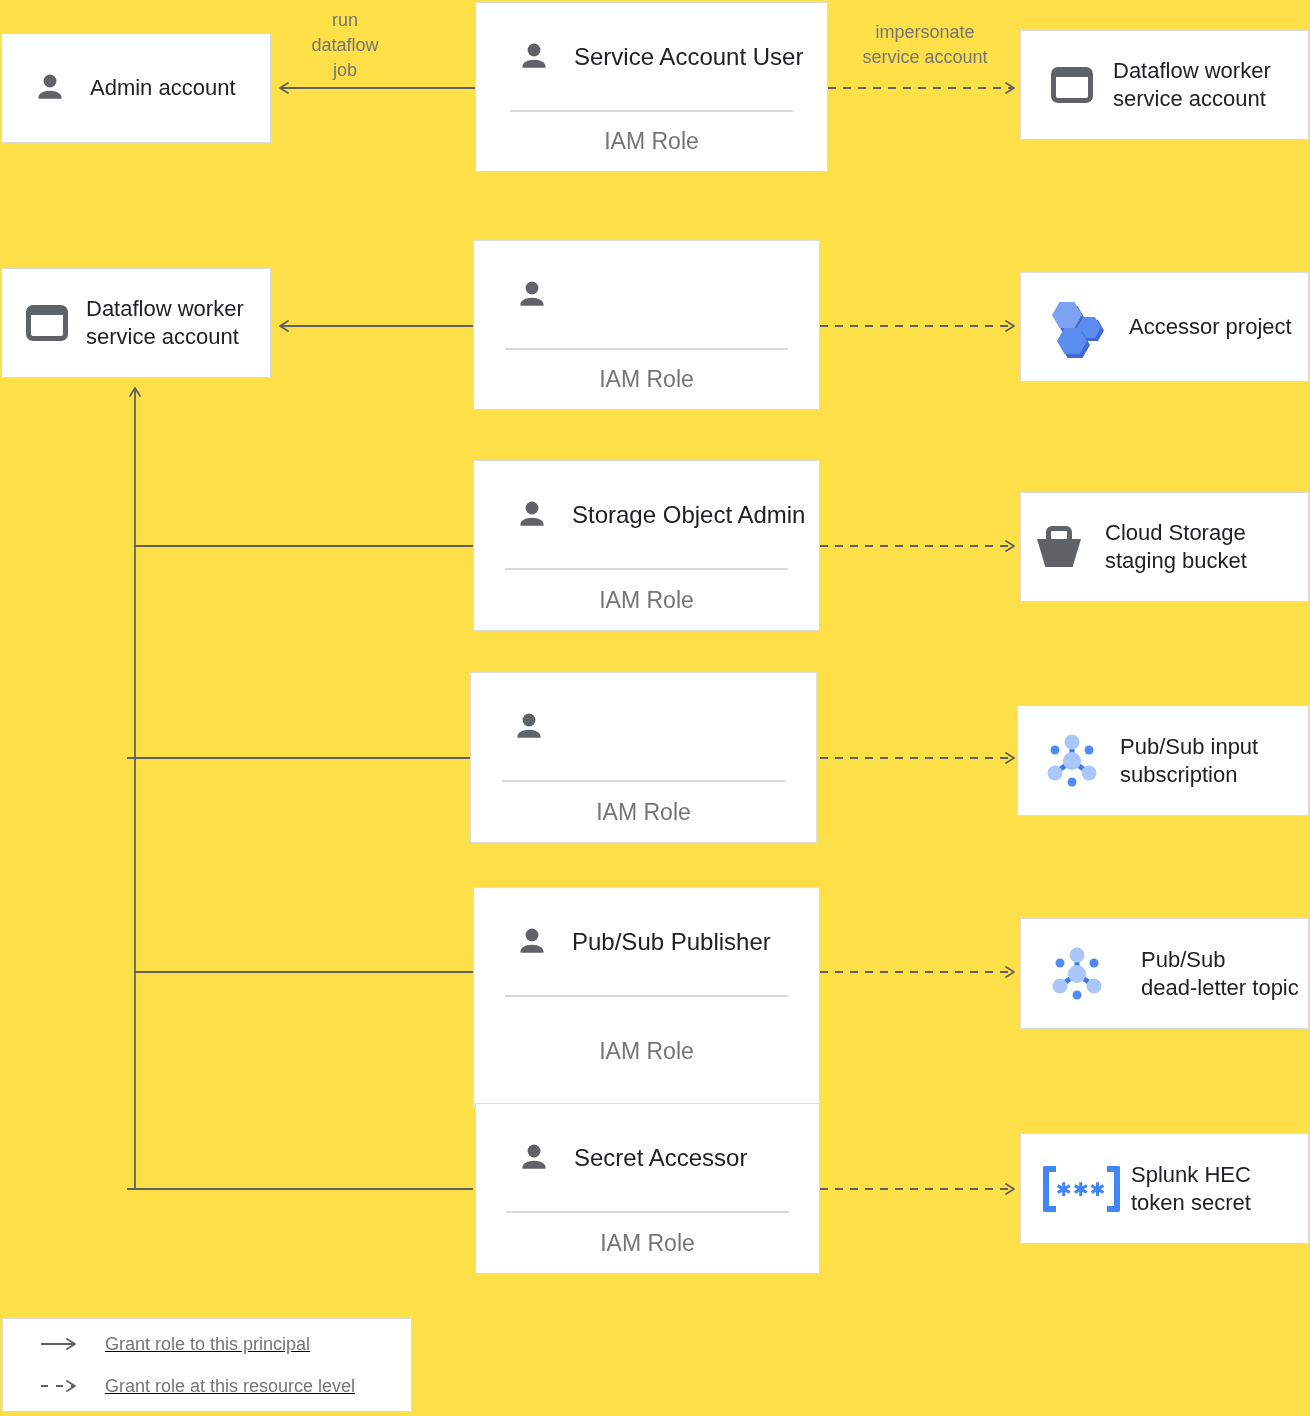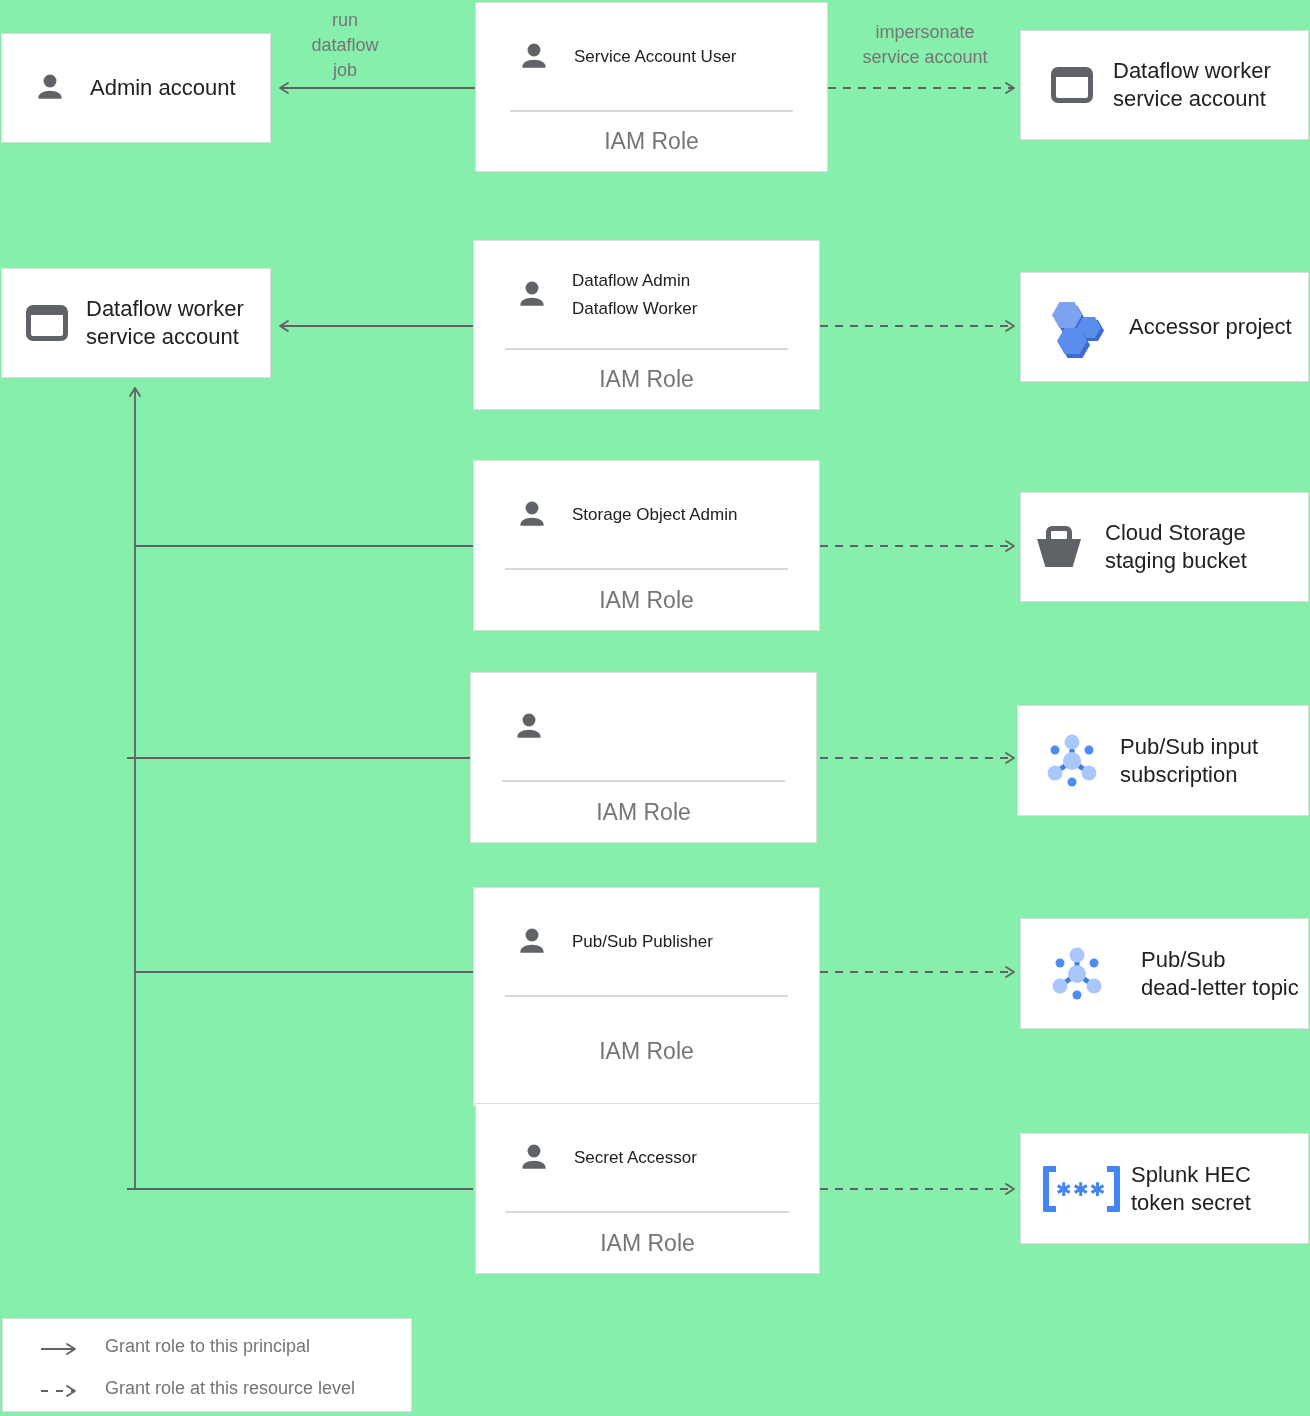"run" .canvas { background: #86efac -> #fde047 }
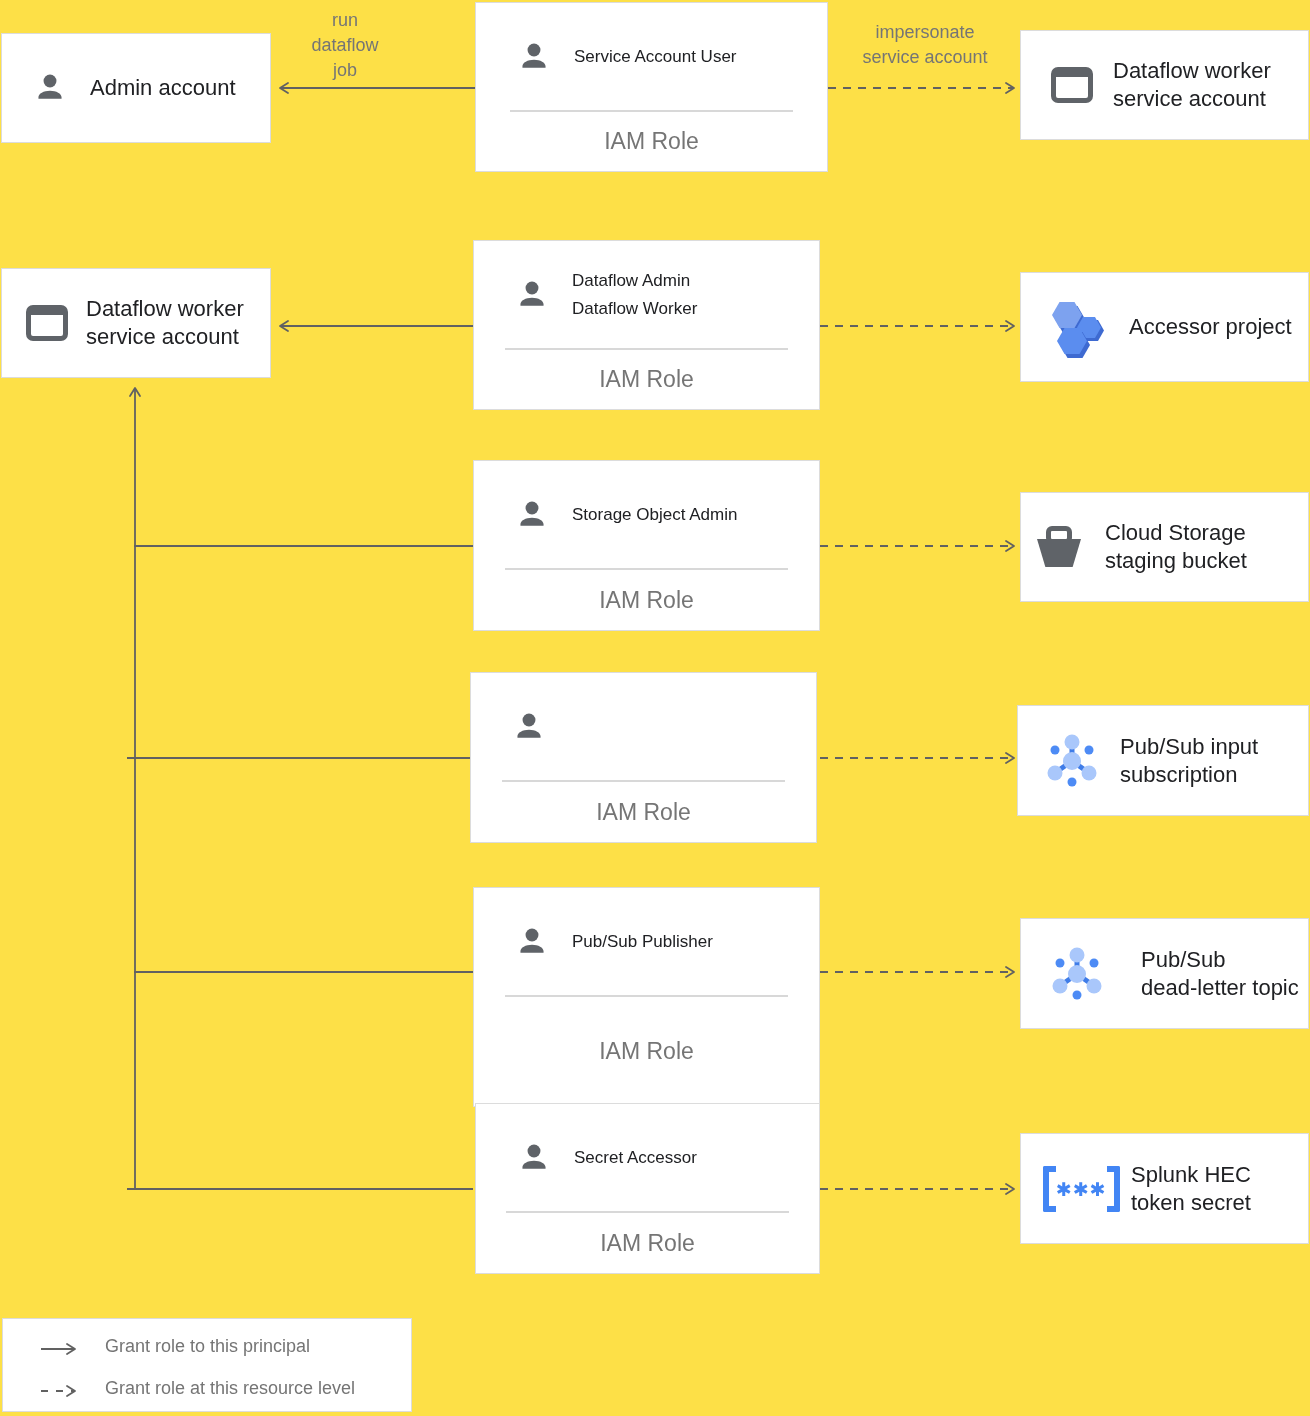"Service Account User" .iam-title { font-size: 17px -> 24px }
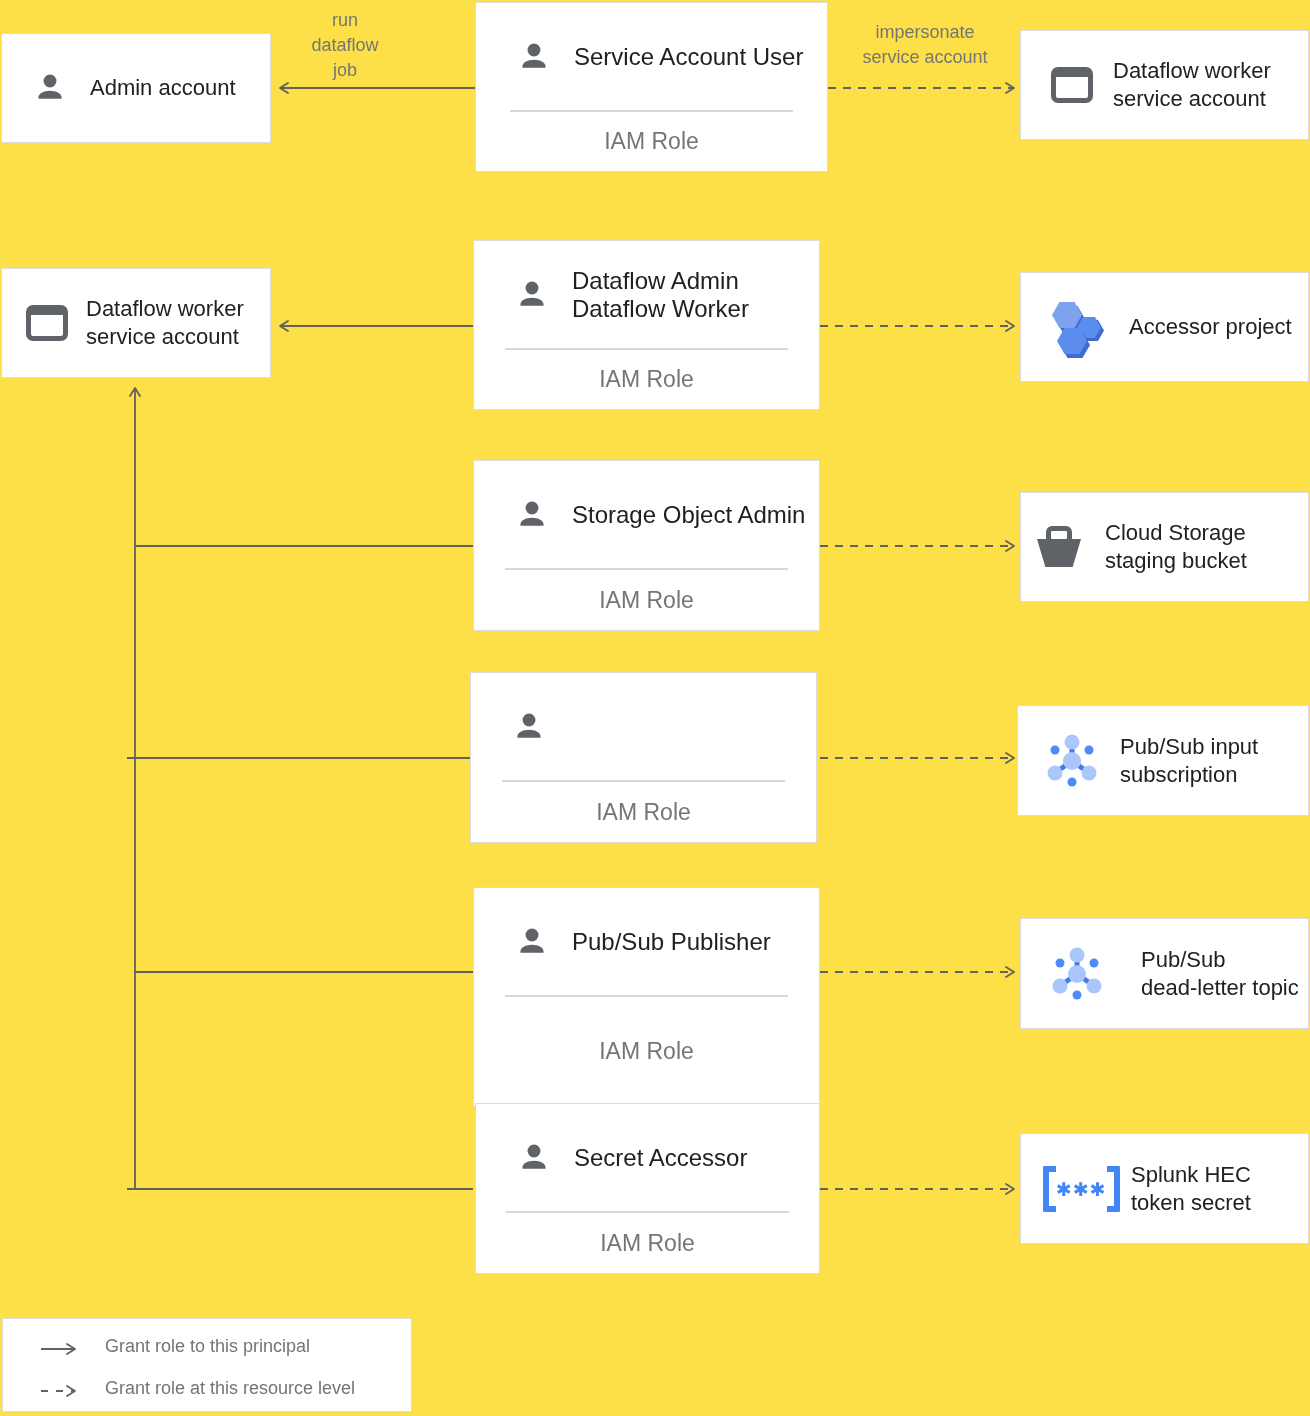"Dataflow Admin" div.iam-title { html: <div>Dataflow Admin Dataflow Worker</div> -> none }
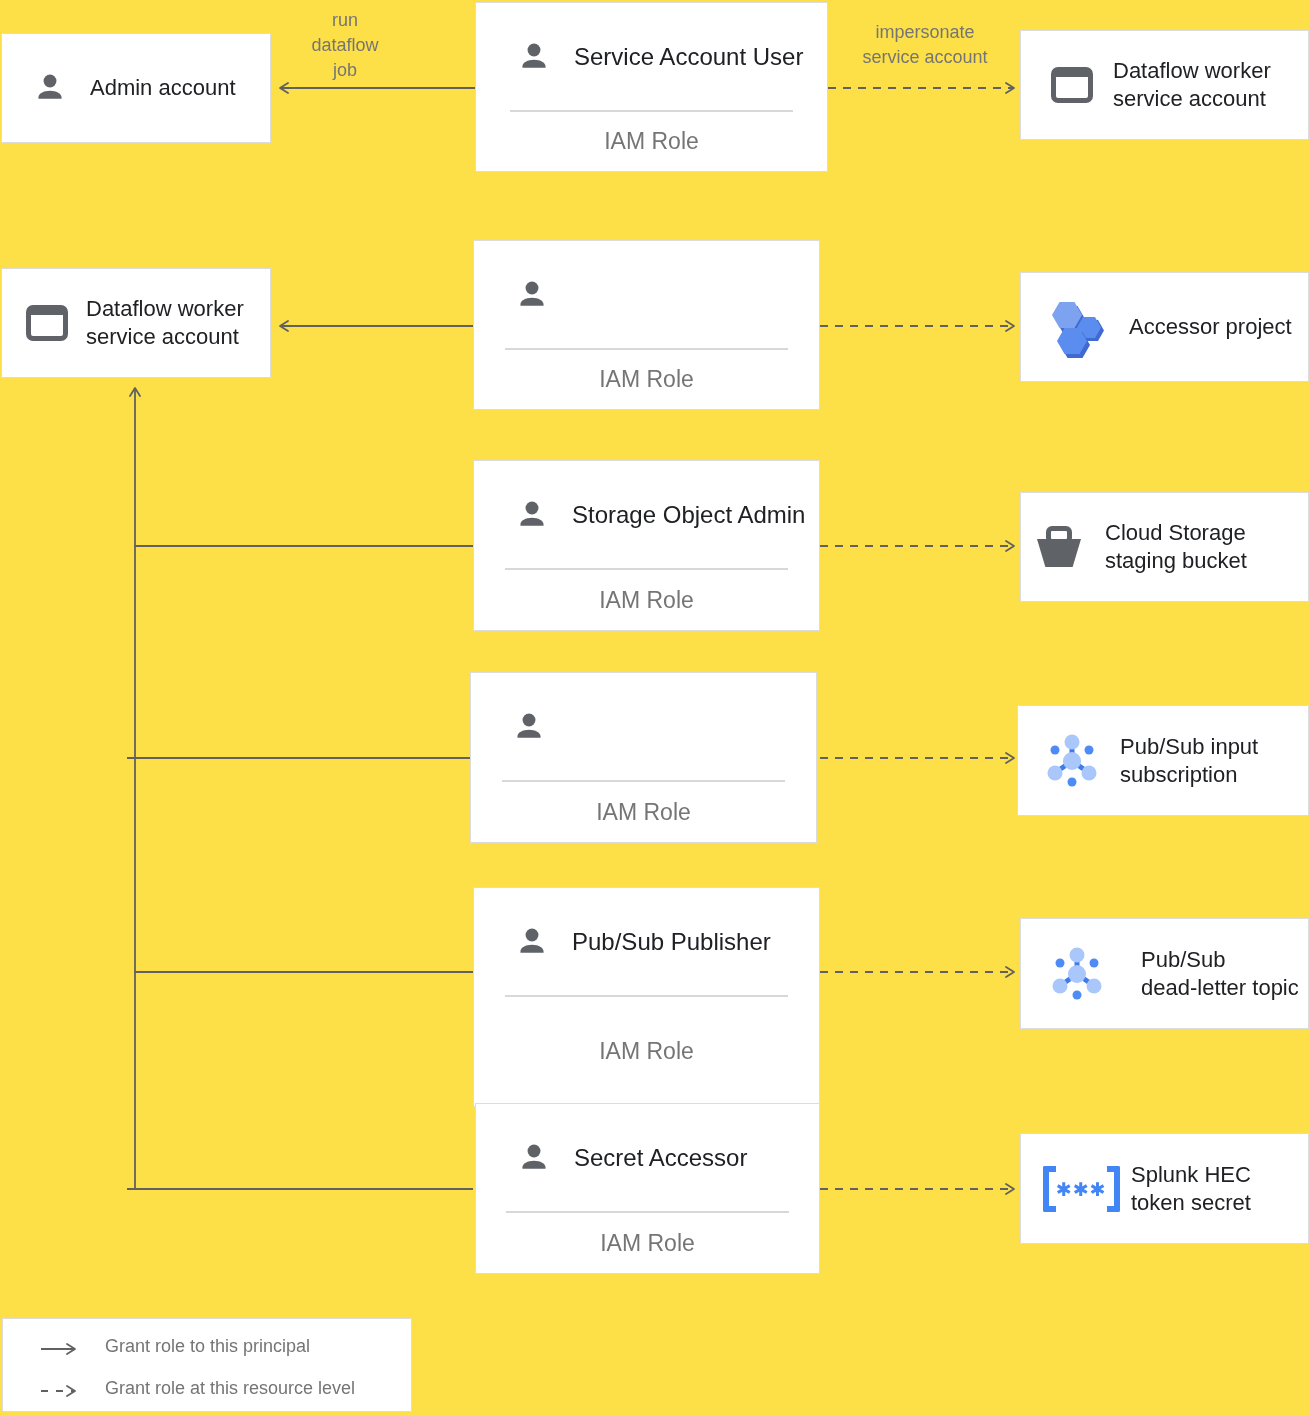"Grant role to this principal" .legend-row { align-items: flex-end -> center; text-decoration: none -> underline }
